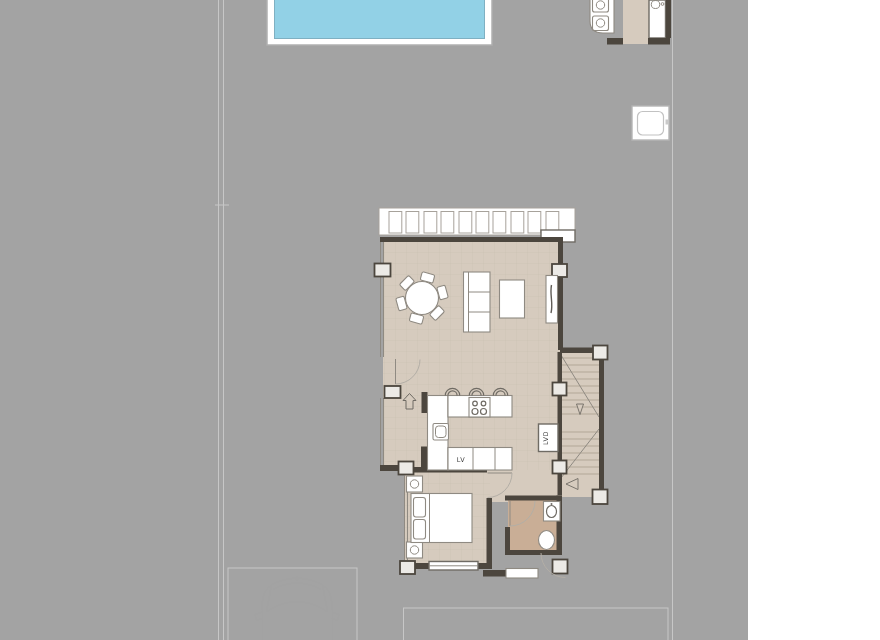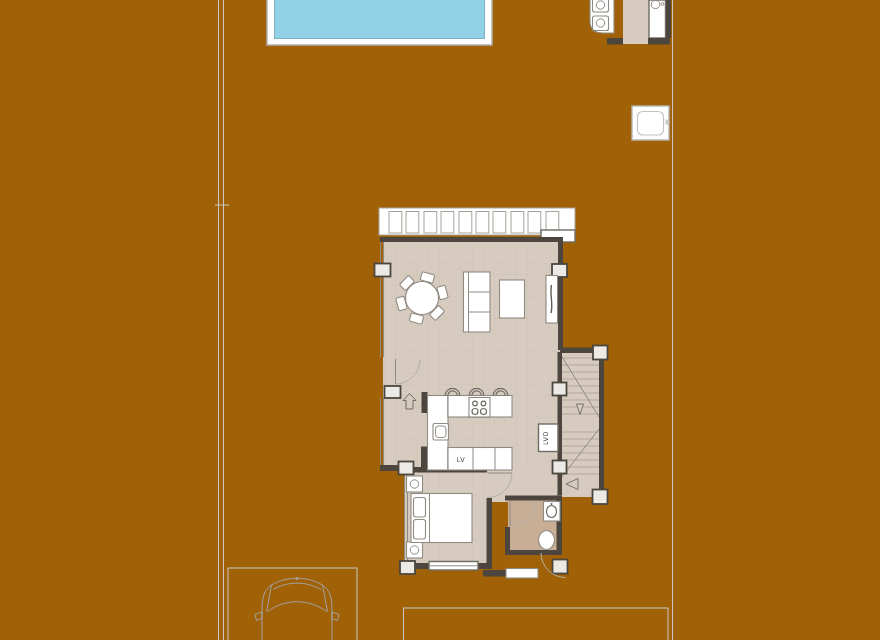"LV" .stage { background: #a16207 -> #a3a3a3; width: 880px -> 748px }
